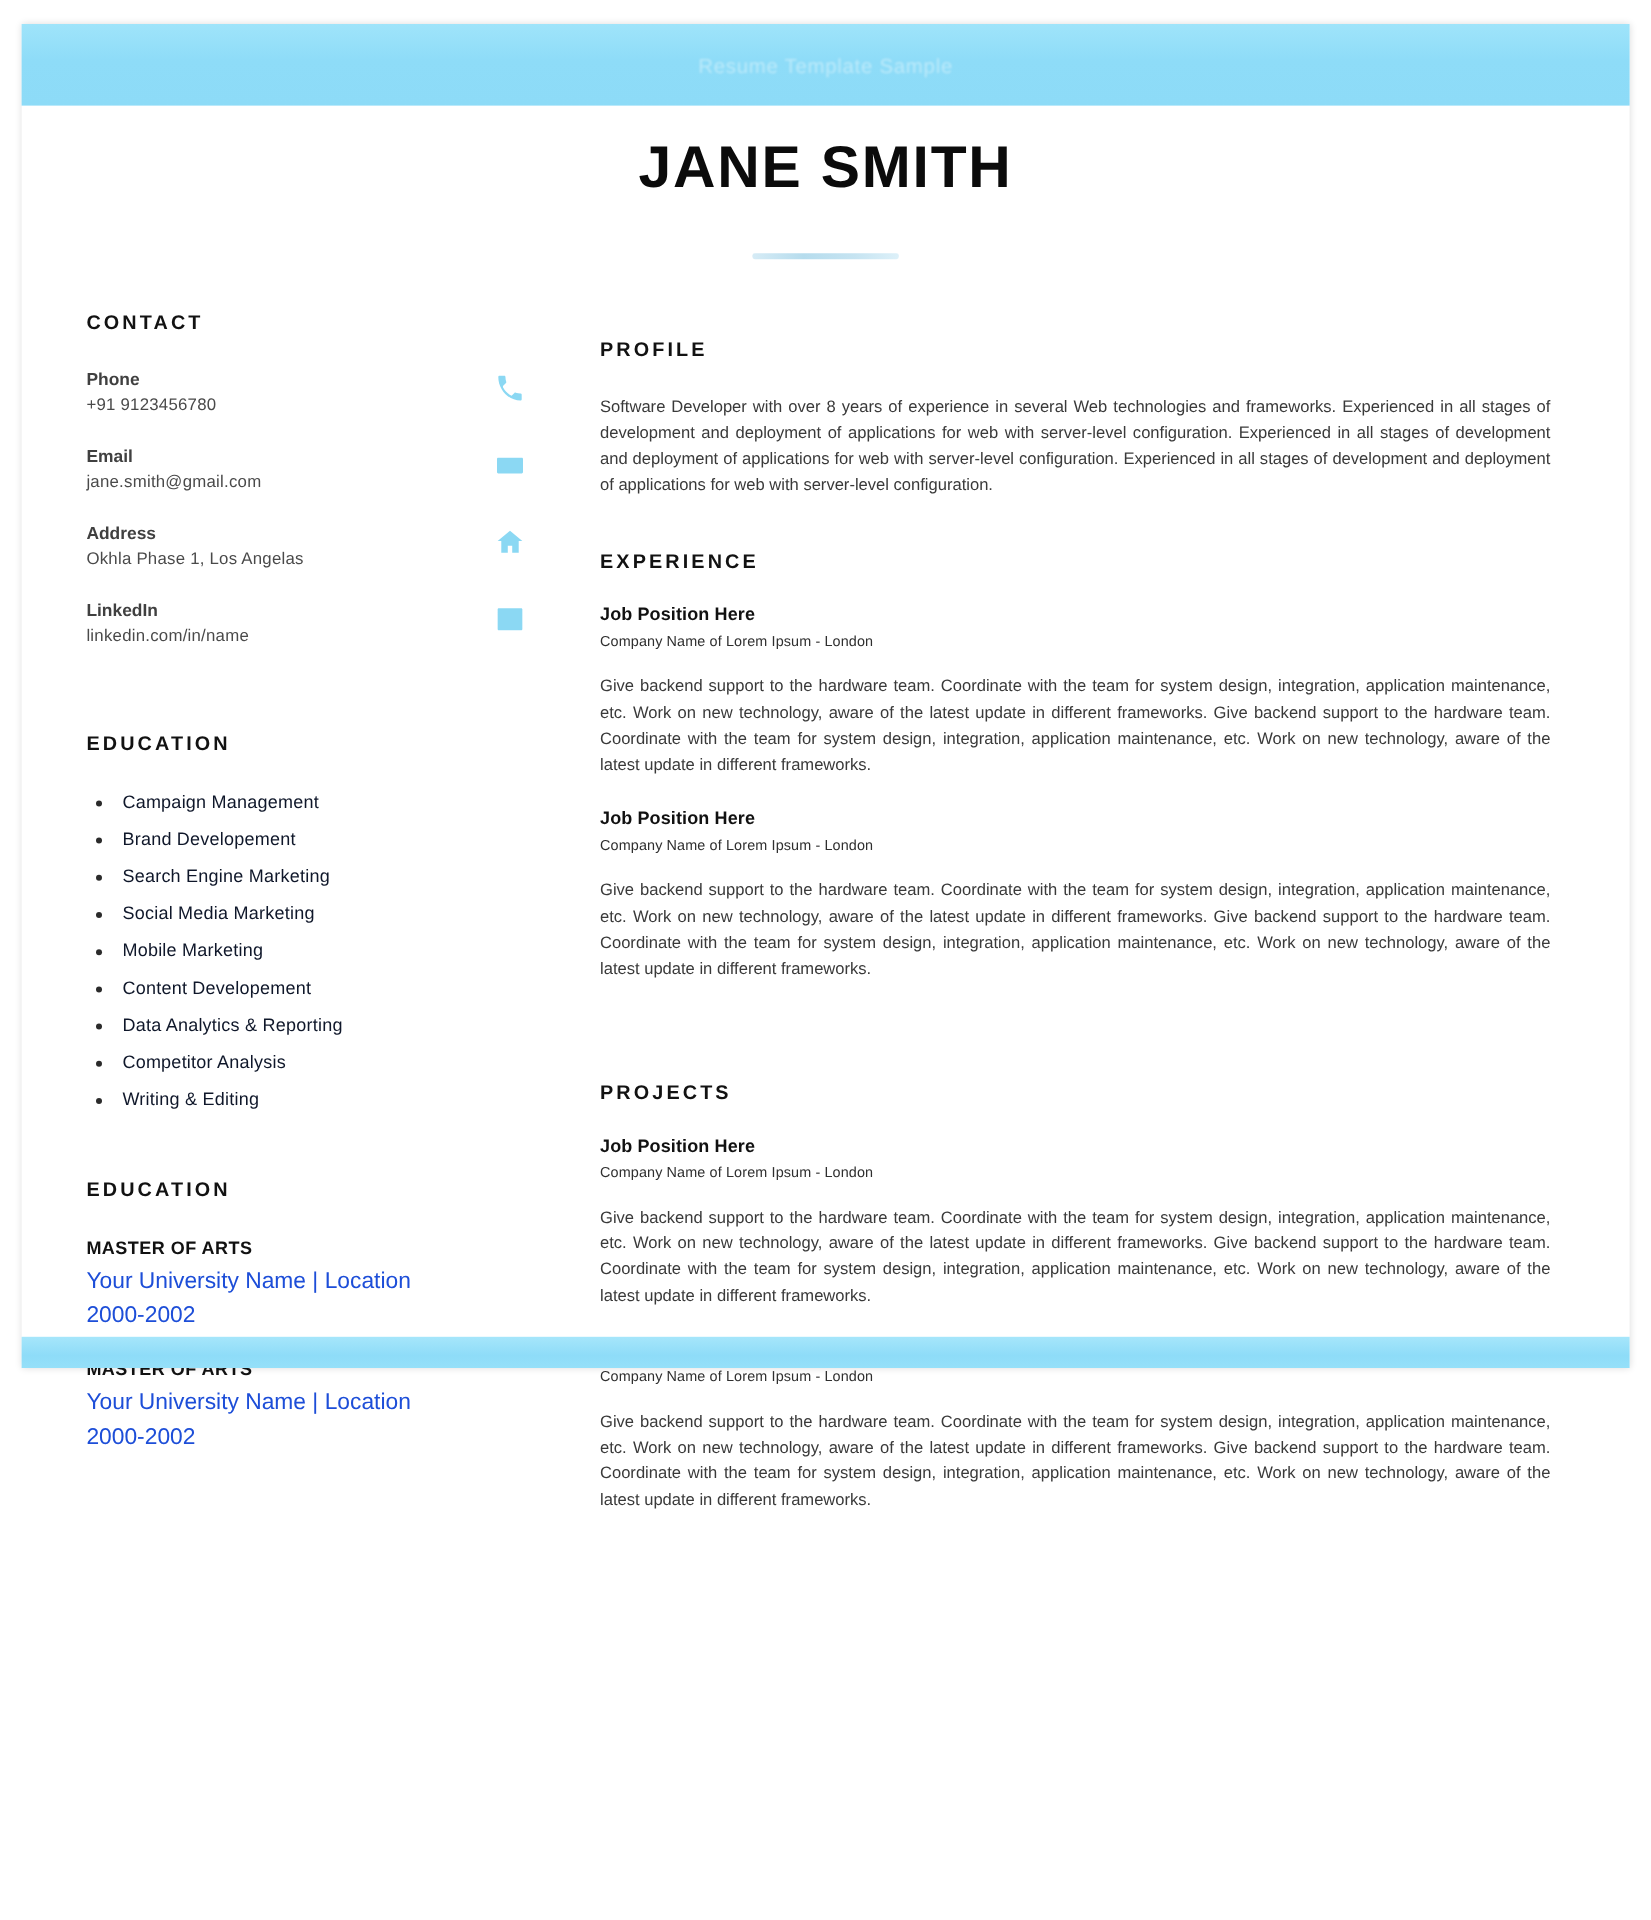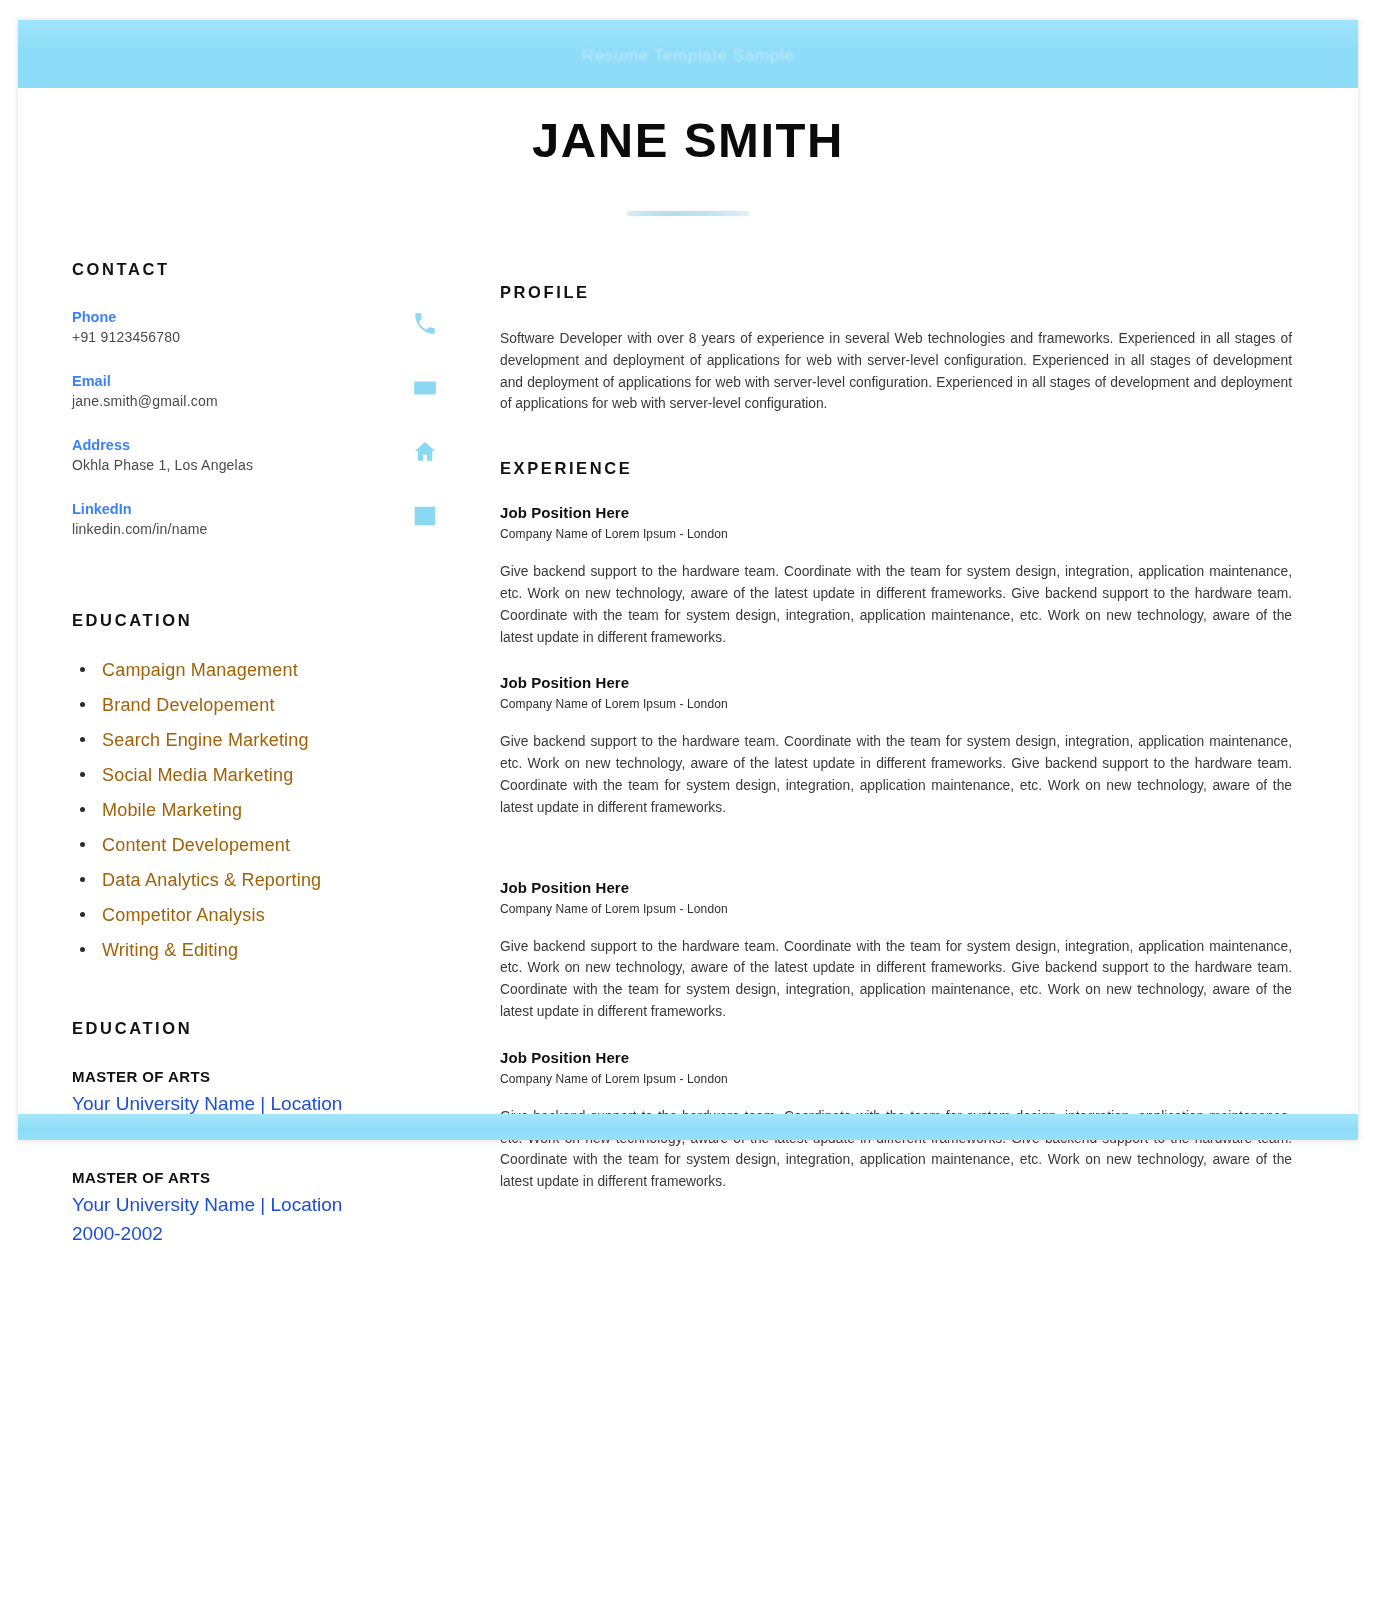"Phone" .contact-label { color: #3b82f6 -> #404040 }
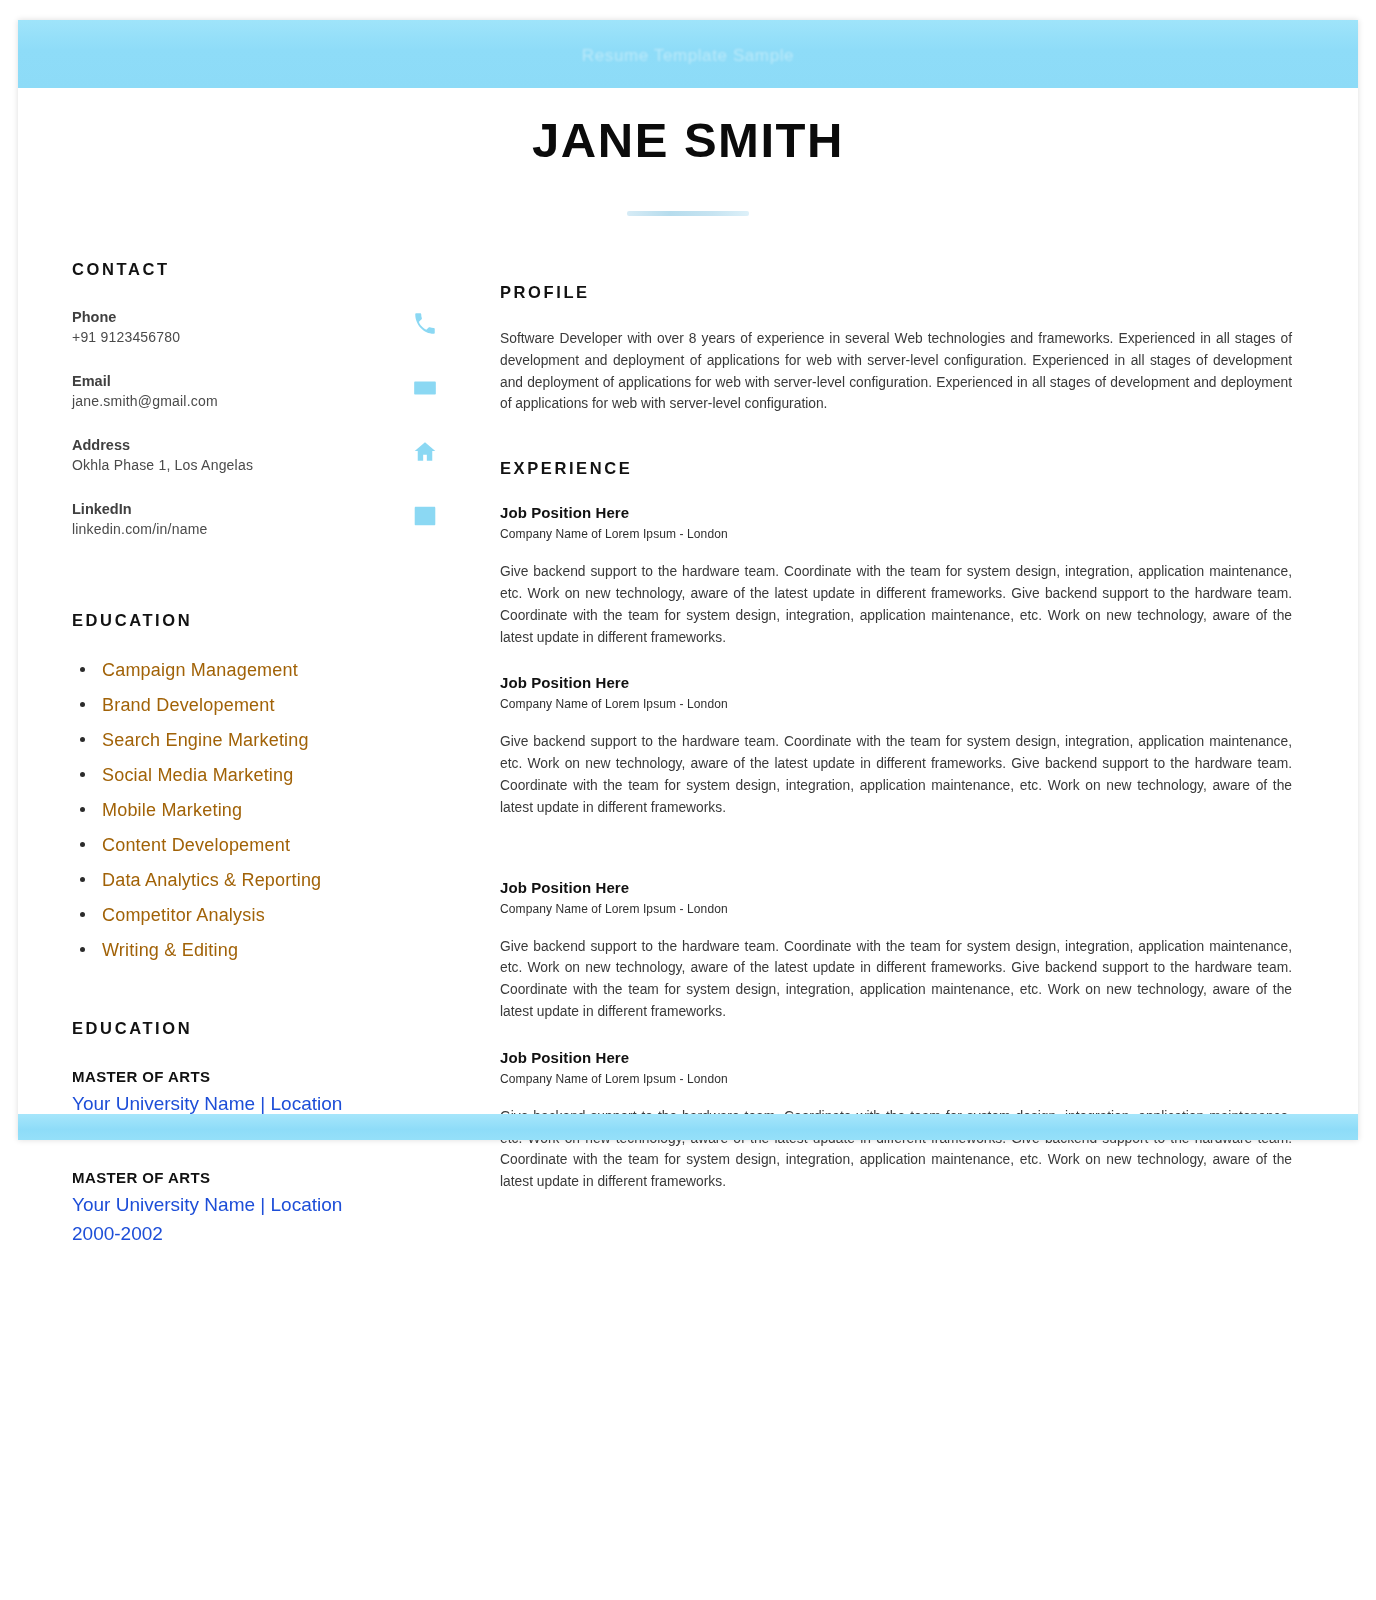"Campaign Management" .expertise-list li { color: #a16207 -> #0f172a; font-size: 18px -> 15px }
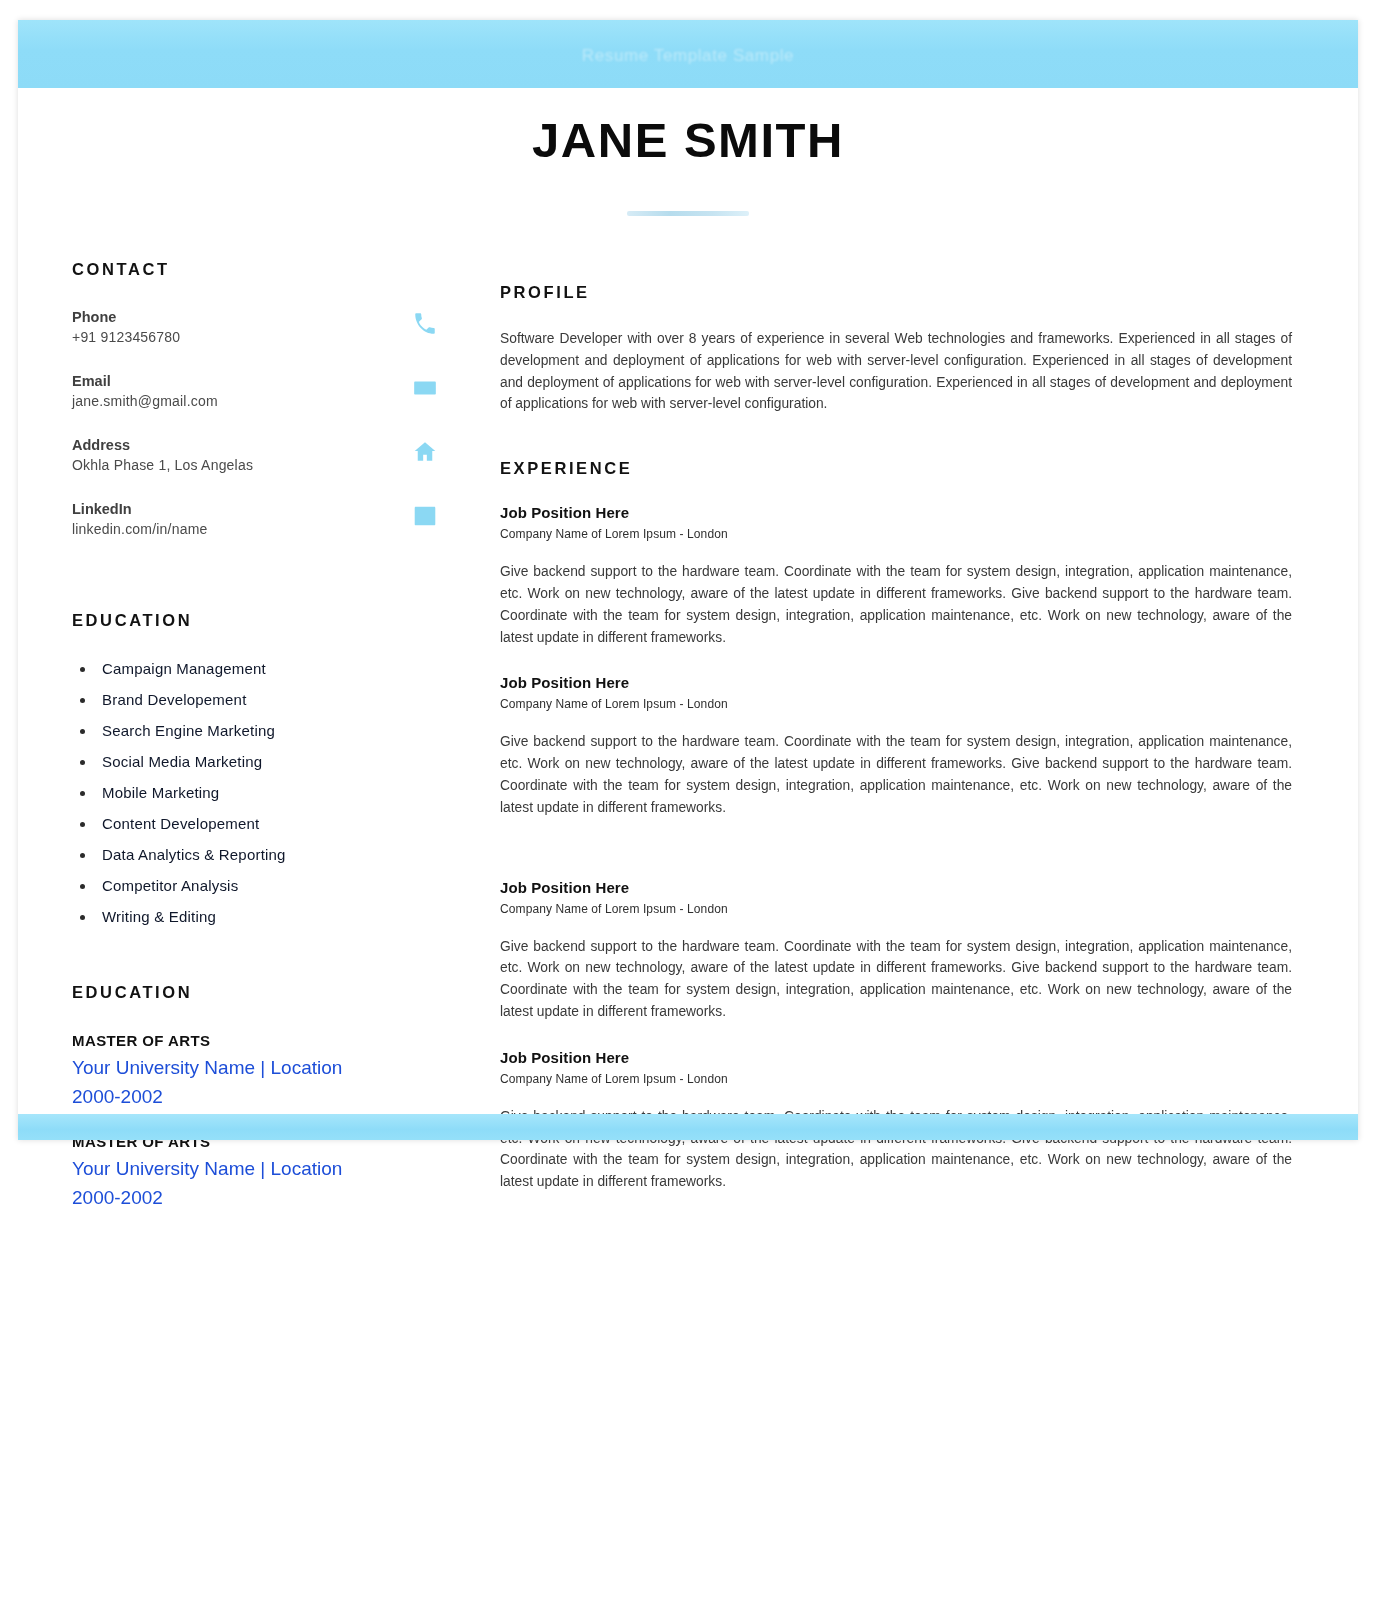"PROJECTS" div.section-heading { html: none -> <div>PROJECTS</div> }
